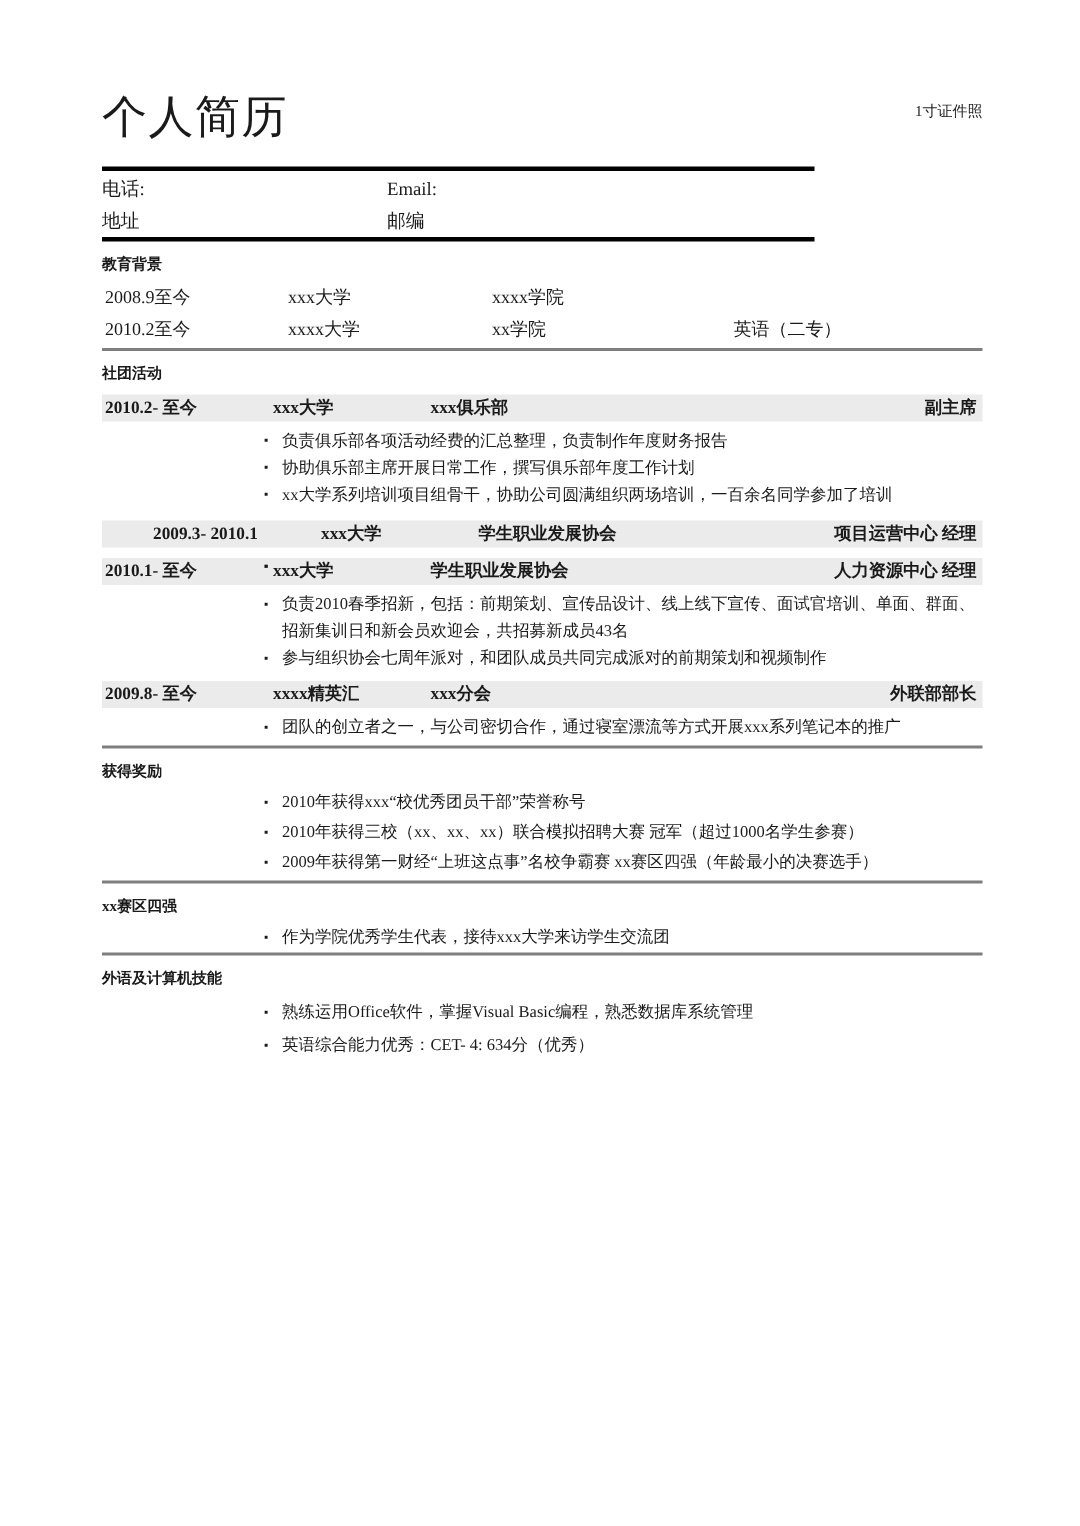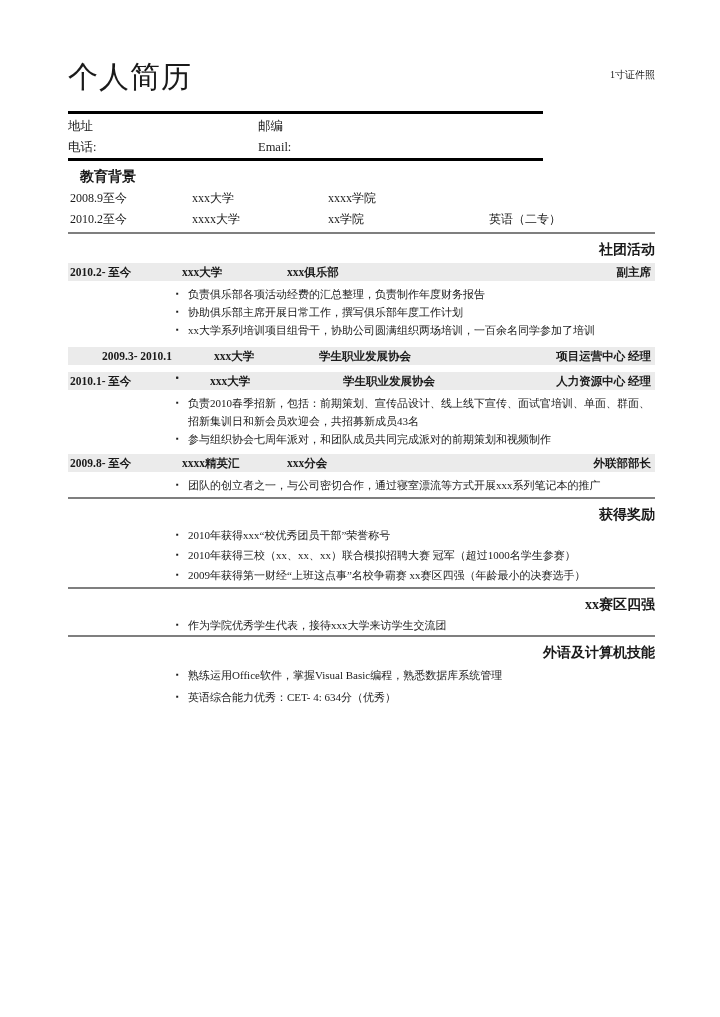"个人简历" .title { font-family: Liberation Mono, monospace -> none }
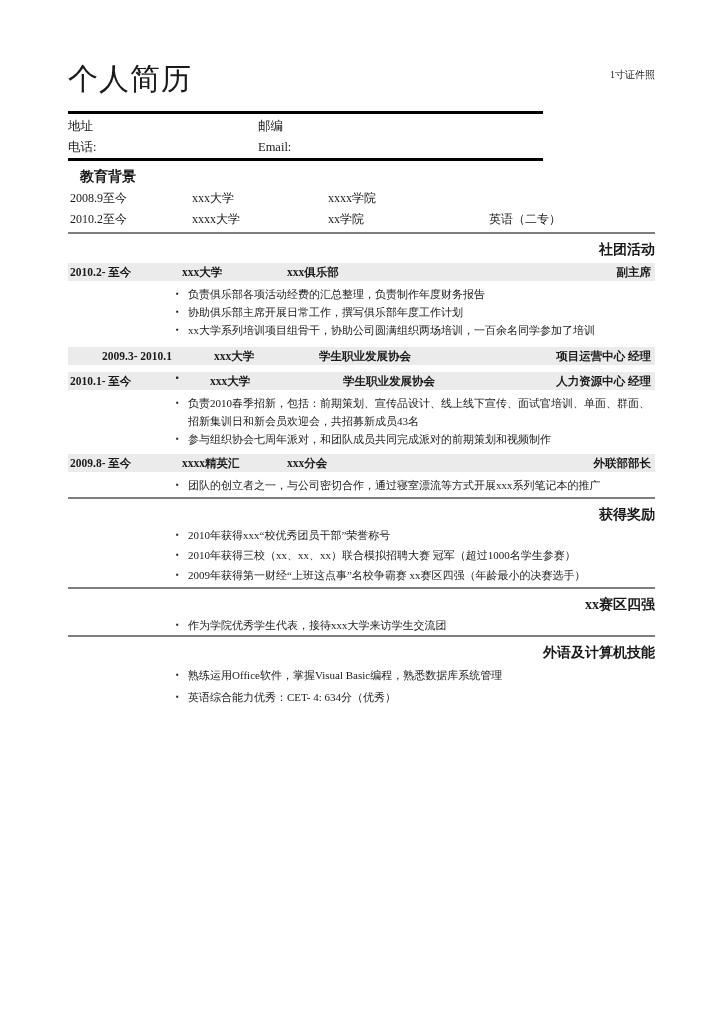"地址" div.contact-row { order: before "电话:" -> after "电话:" }
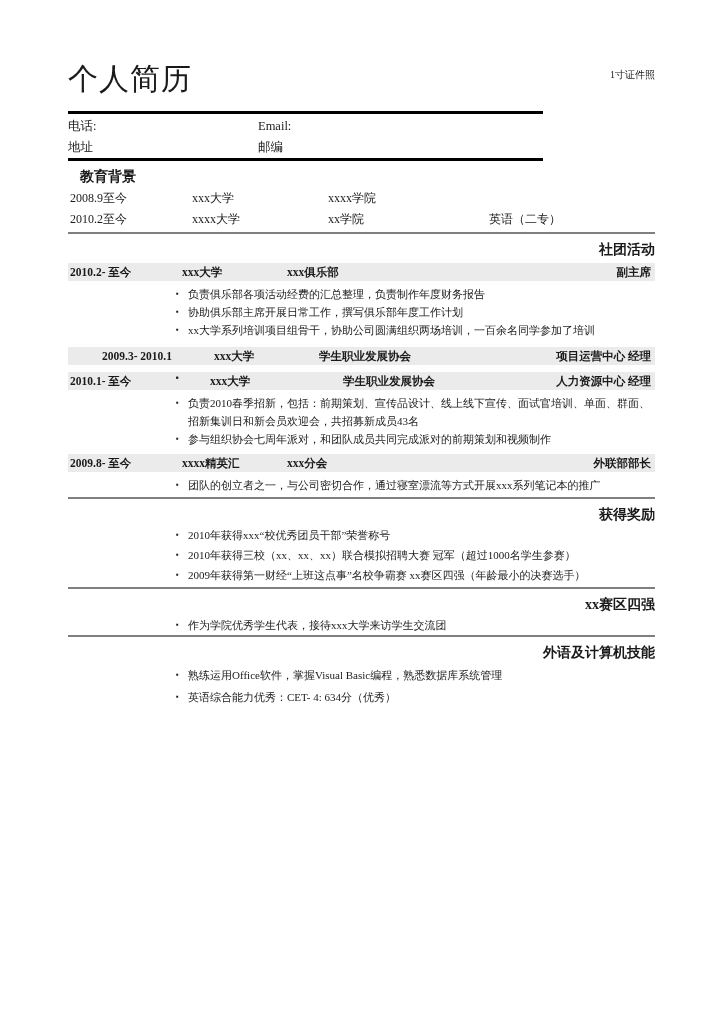"教育背景" h2.section-title { font-size: 14px -> 10px; margin-left: 12px -> none }
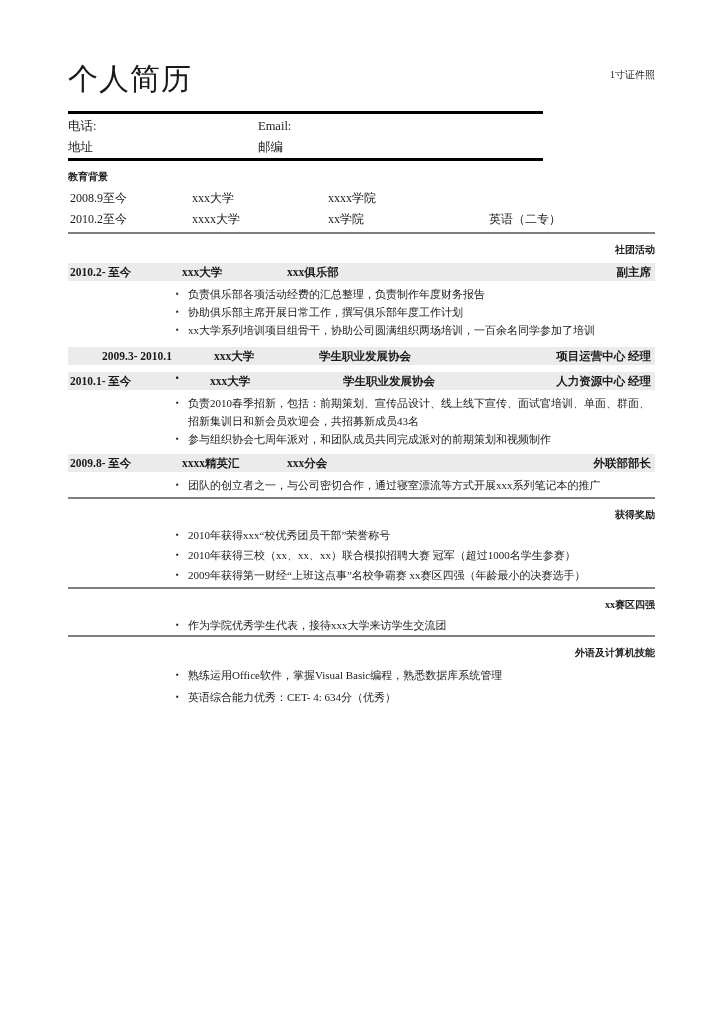"社团活动" .sec-mt6 { text-align: right -> none }
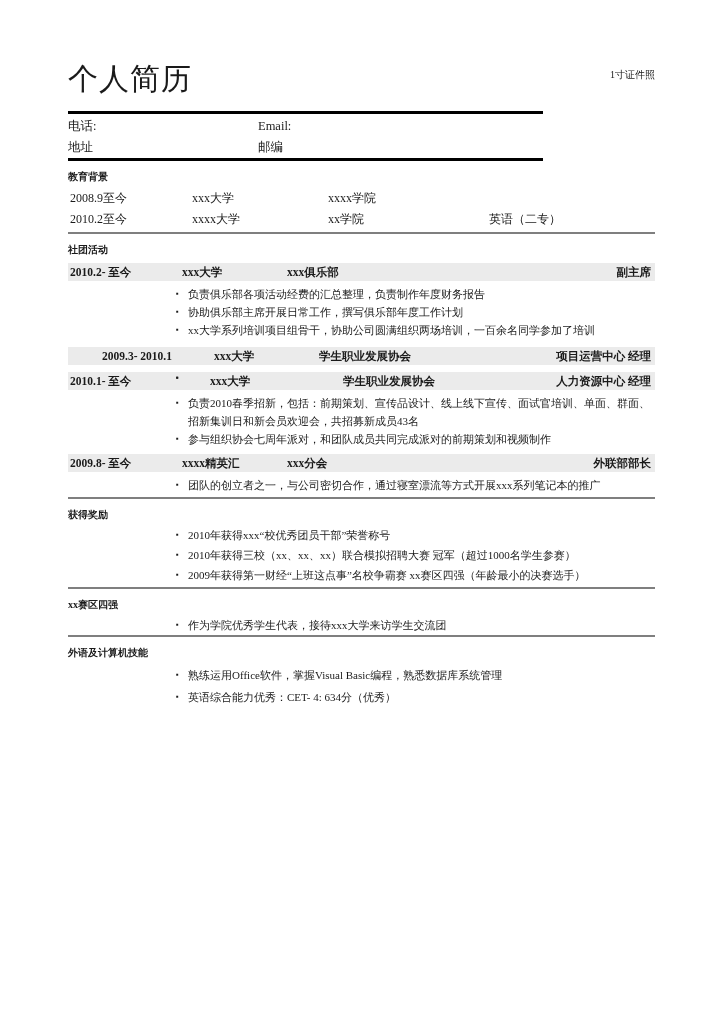"2010.1- 至今" .mt7 { gap: 28px -> none }
